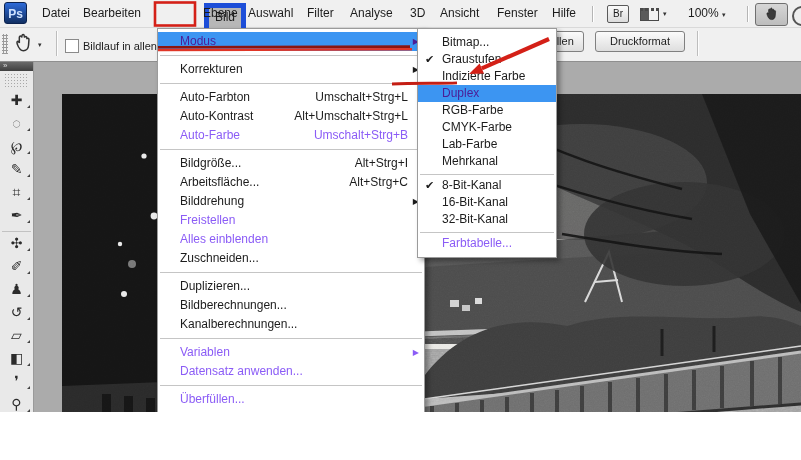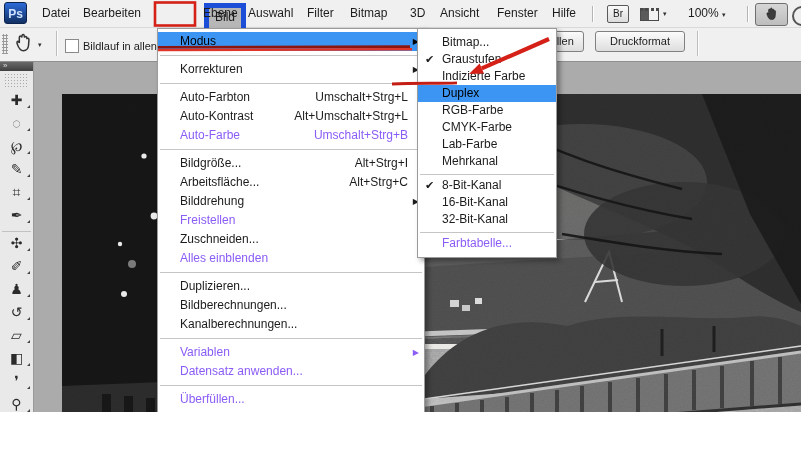"Bitmap" div.mb-item { text: Bitmap -> Analyse }
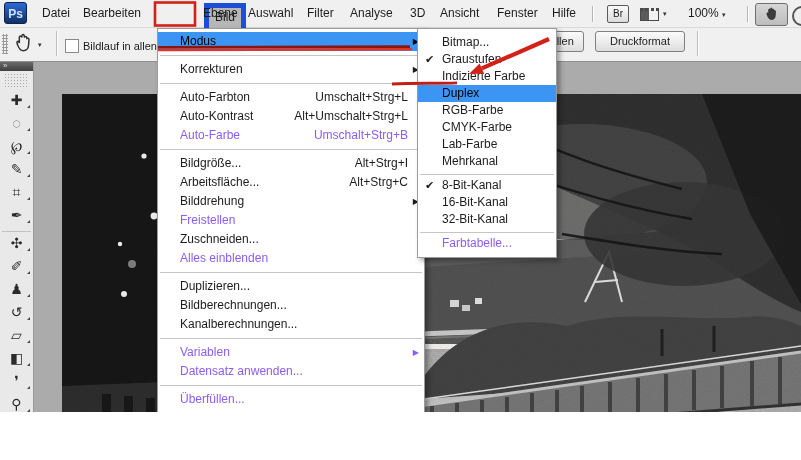"Modus" .mi.hl { color: #000000 -> #4c1d95 }
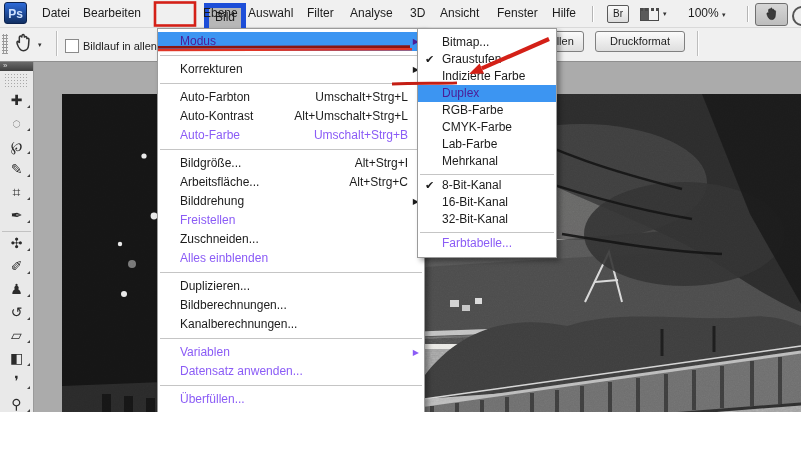"Zuschneiden..." div.mi { order: before "Alles einblenden" -> after "Alles einblenden" }
